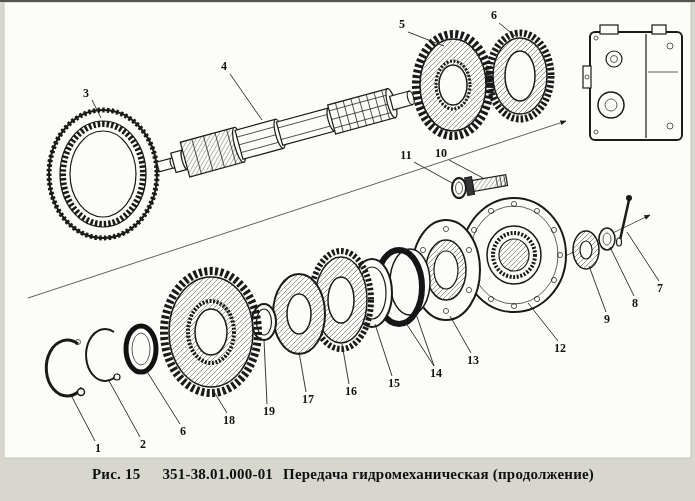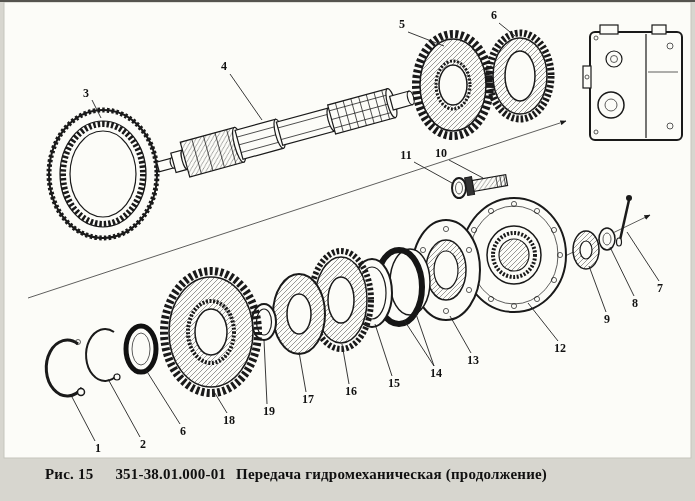"Рис. 15 351-38.01.000-01 Передача" .caption { padding-left: 45px -> 92px }
